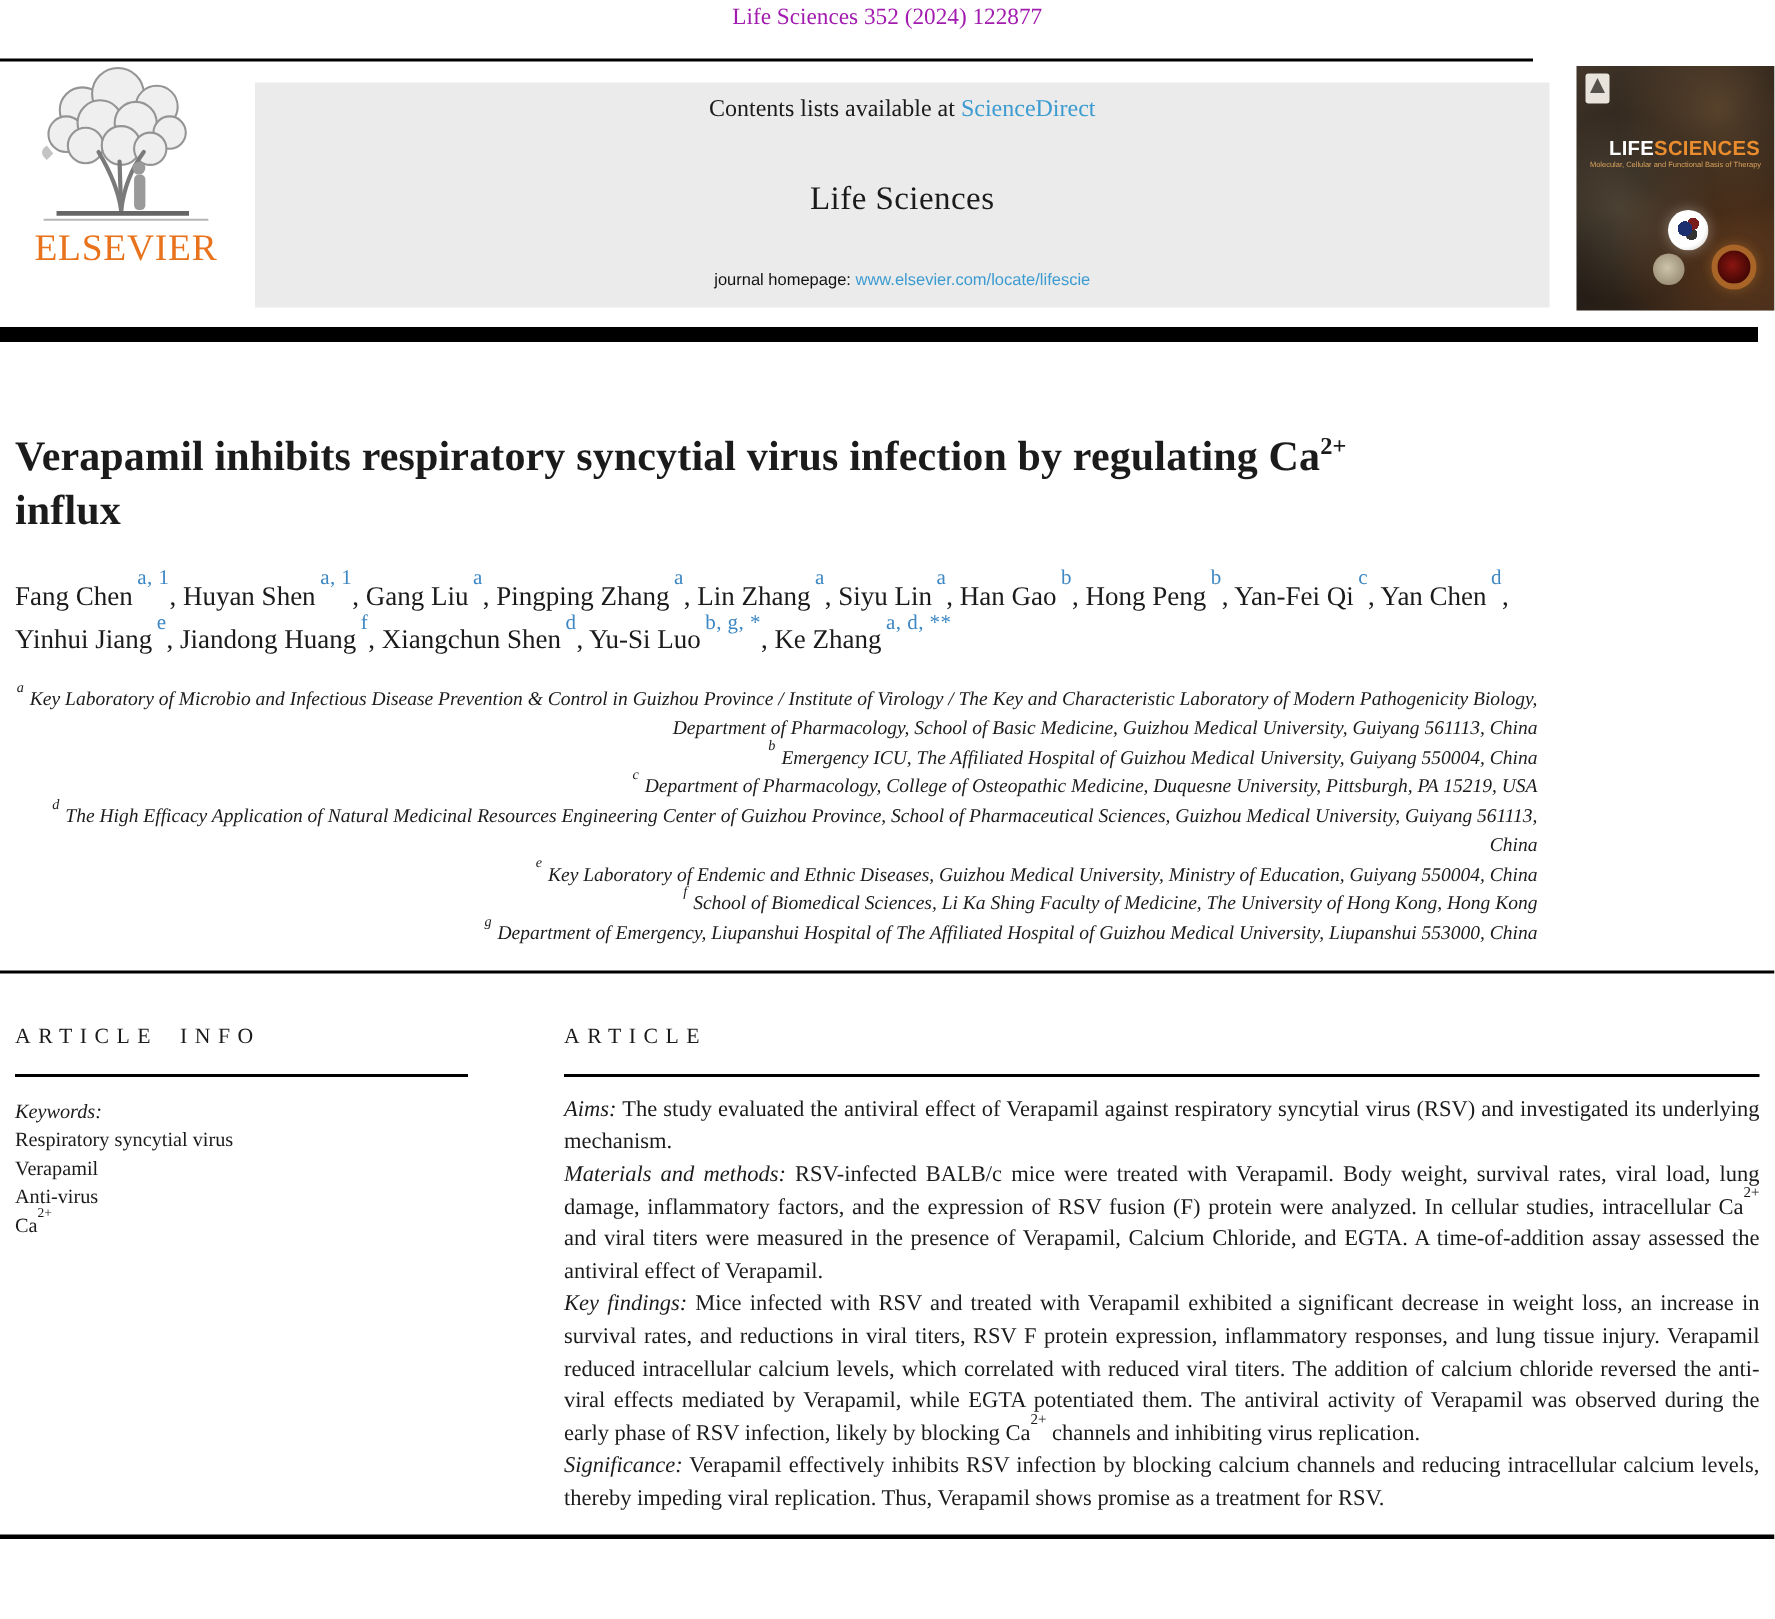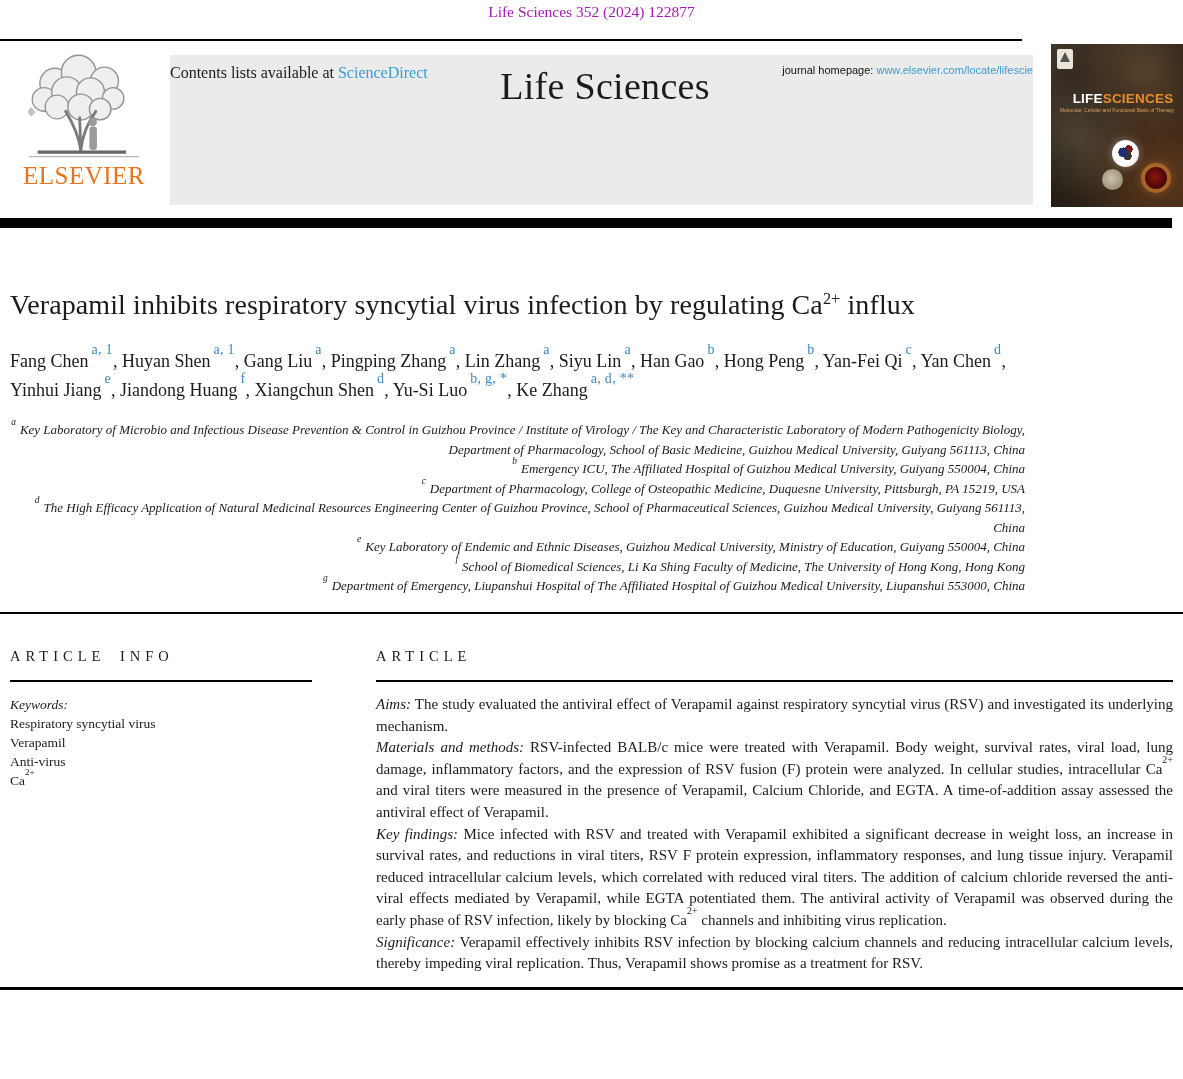"Contents lists available at" .banner { flex-direction: none -> column; padding: 9px 0 12px -> 9px 12px 12px }
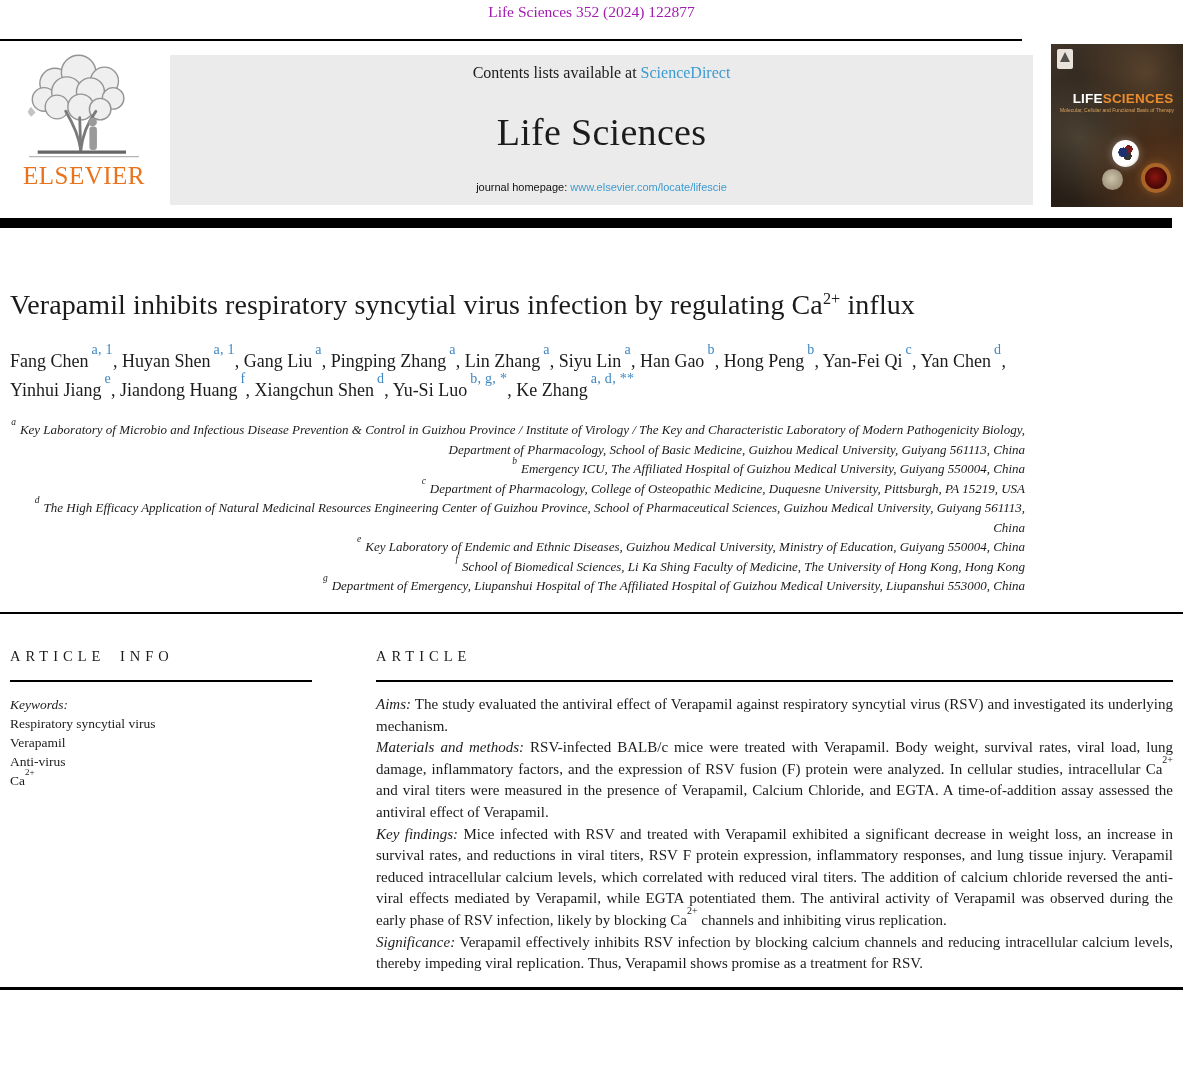"Life Sciences" .banner-title { font-size: 38px -> 22px }
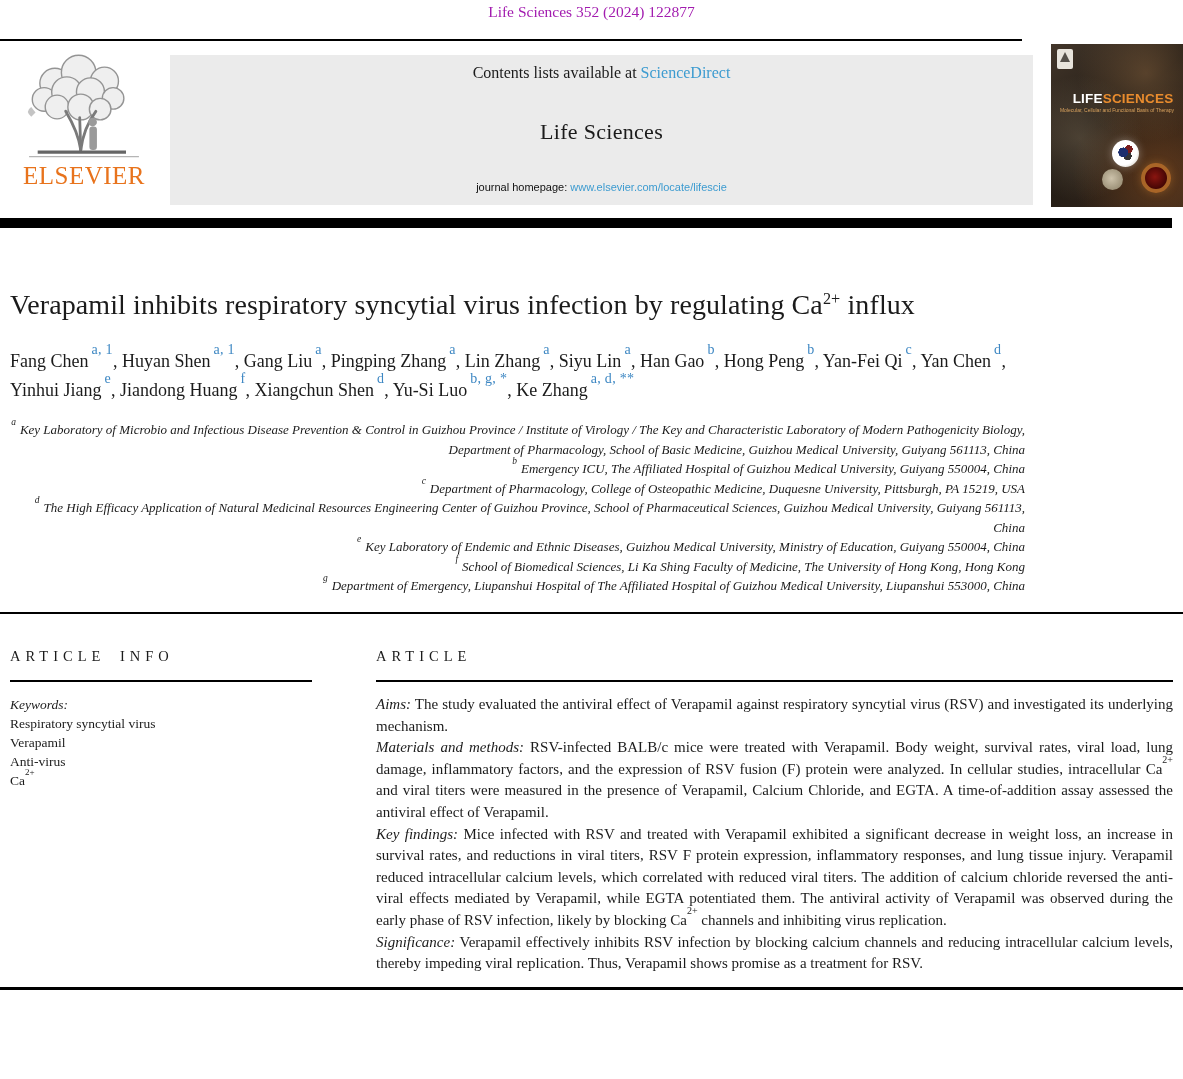"ELSEVIER" .logo-block { padding-top: 10px -> none }
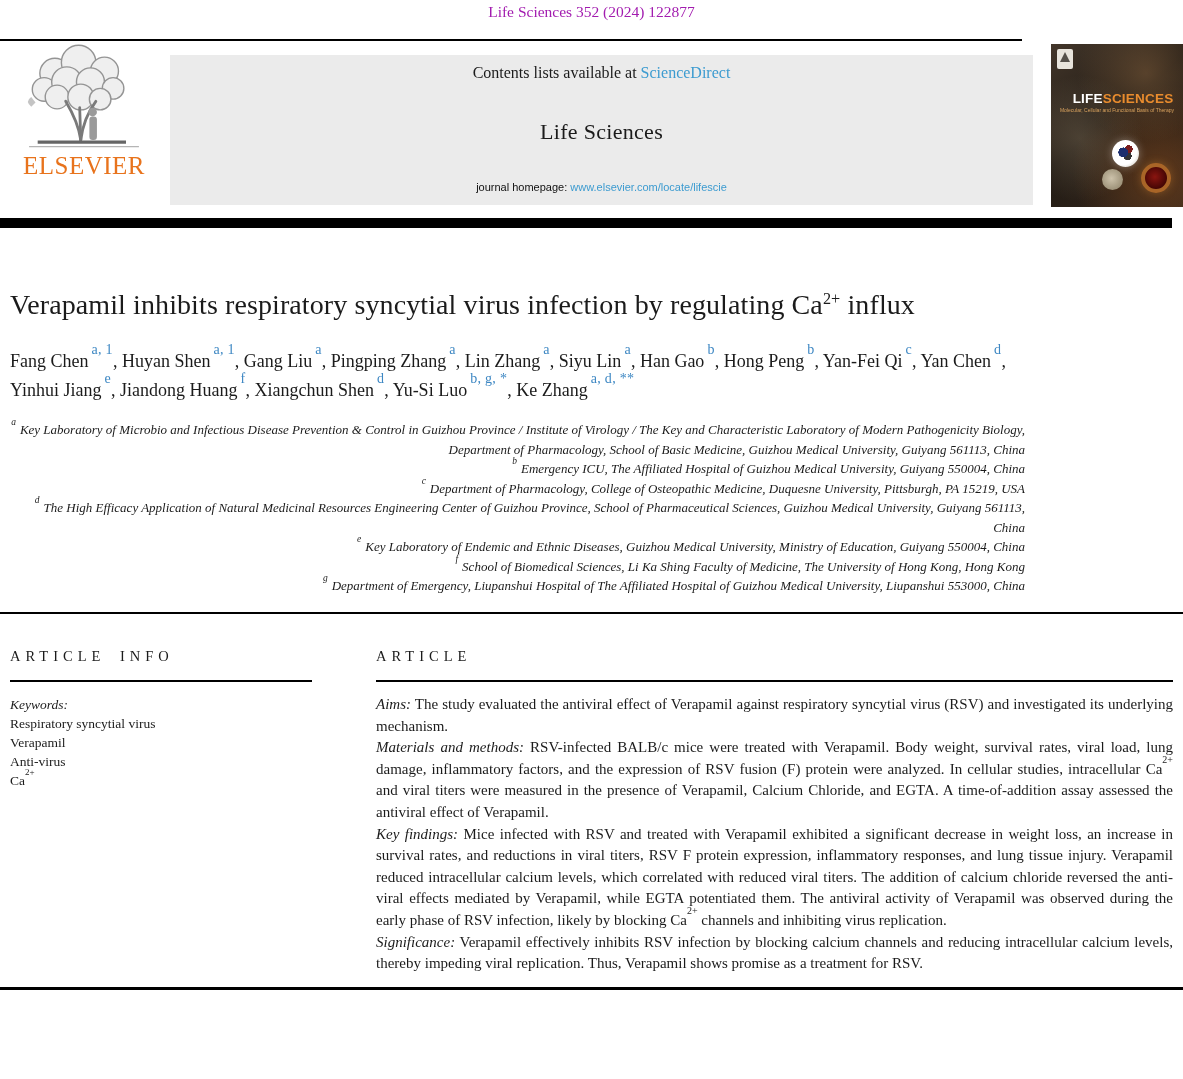"Verapamil inhibits respiratory syncytial" .title { font-weight: 400 -> 700 }
